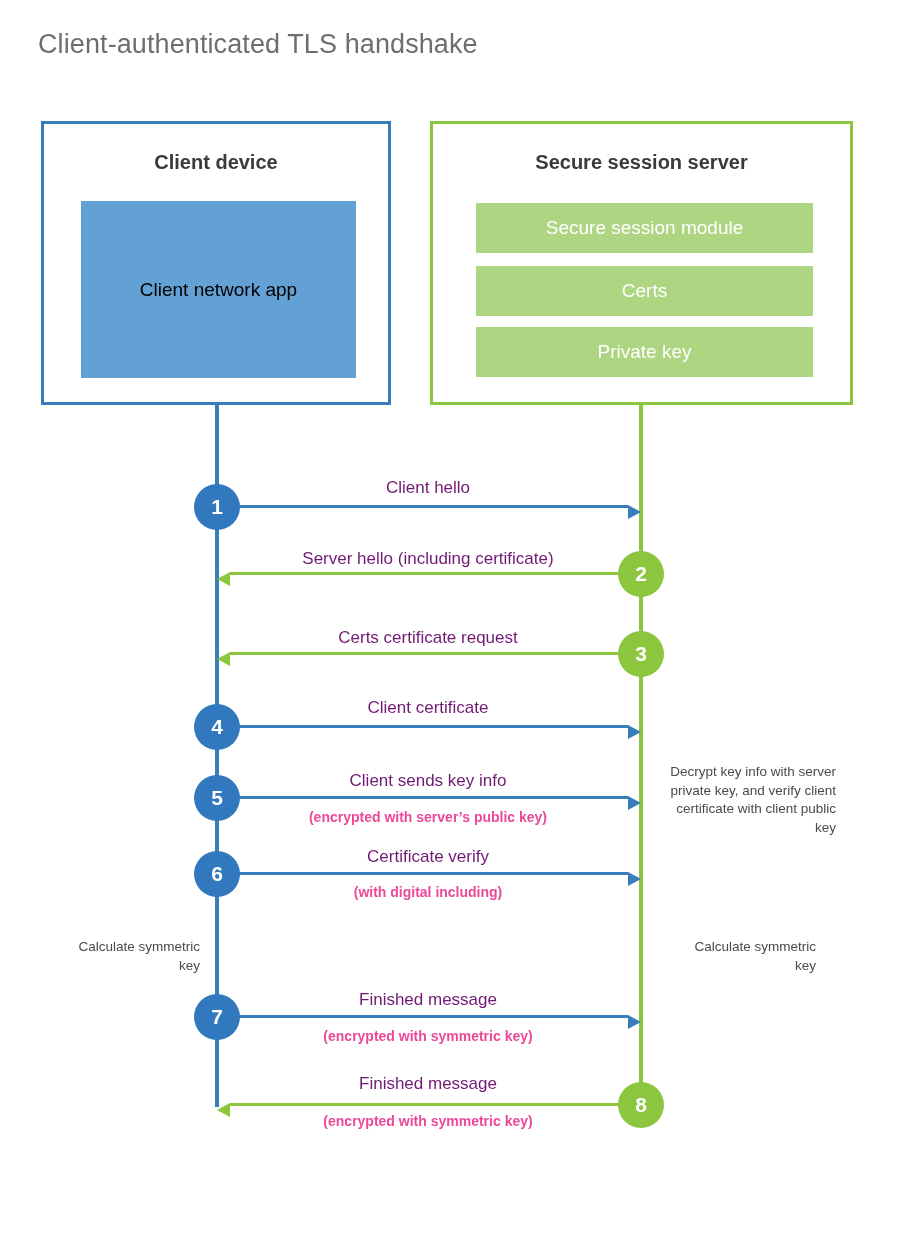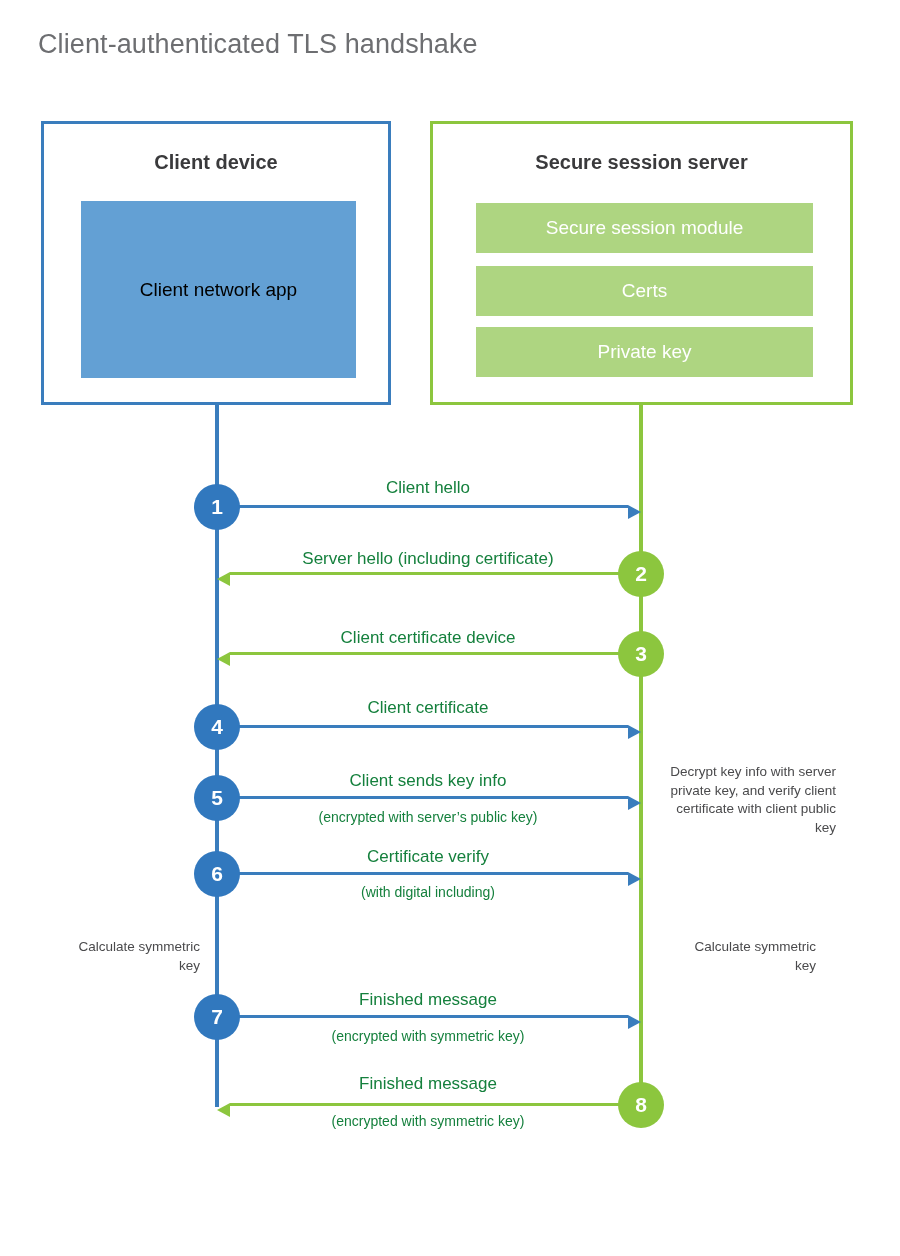"Client hello" .msg-label { color: #15803d -> #701a75 }
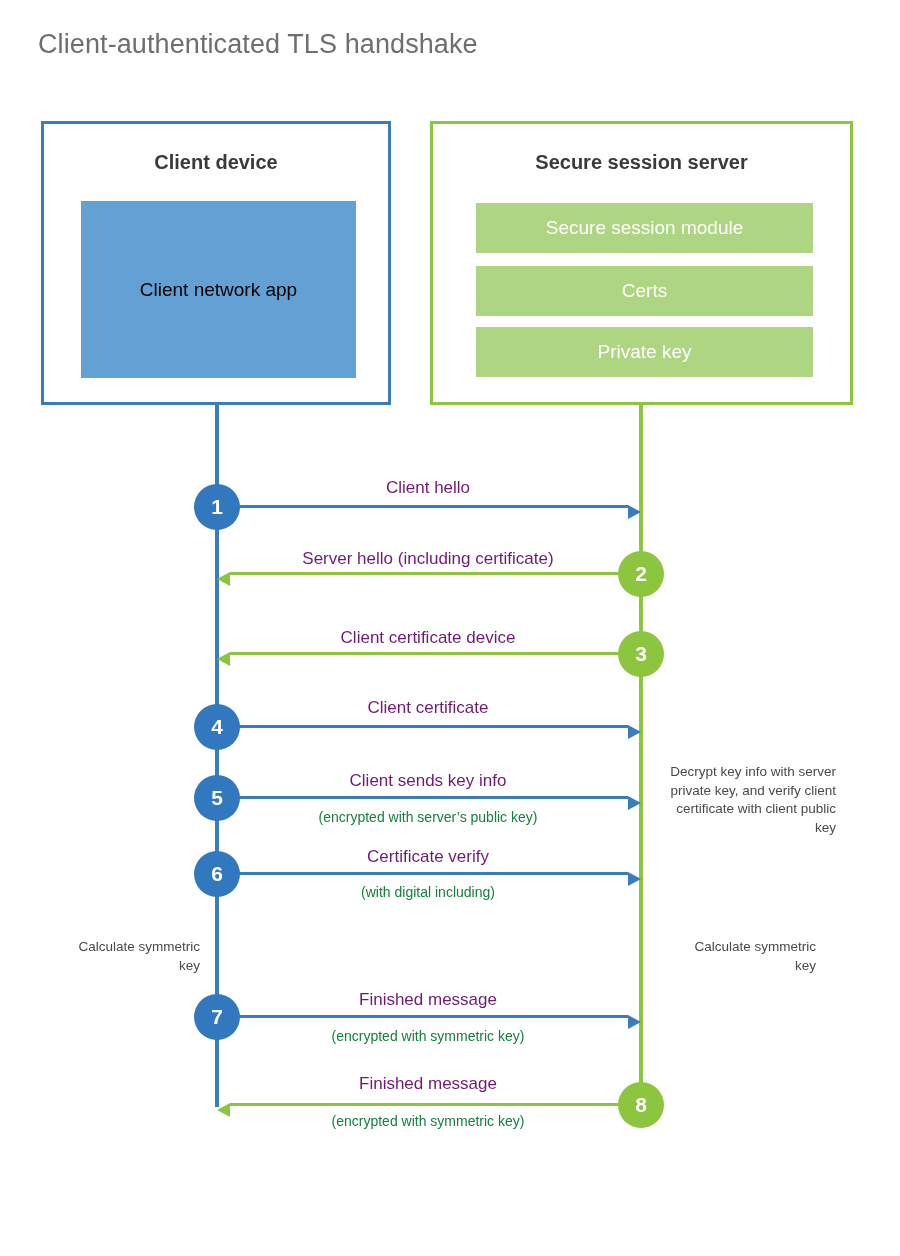"Client certificate device" div.msg-label { text: Client certificate device -> Certs certificate request }
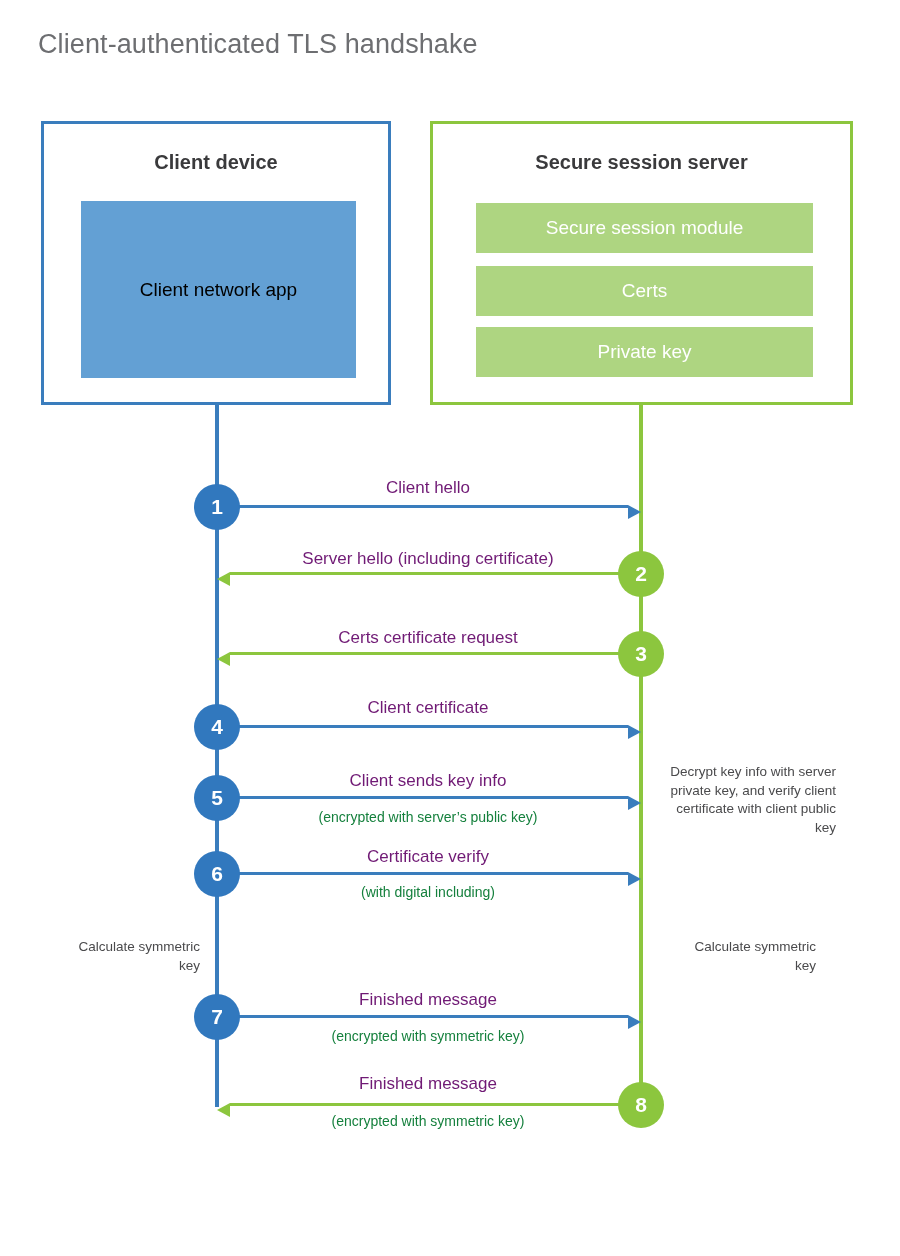"(encrypted with server’s public key)" .msg-sublabel { color: #15803d -> #ec4899; font-weight: none -> bold }
